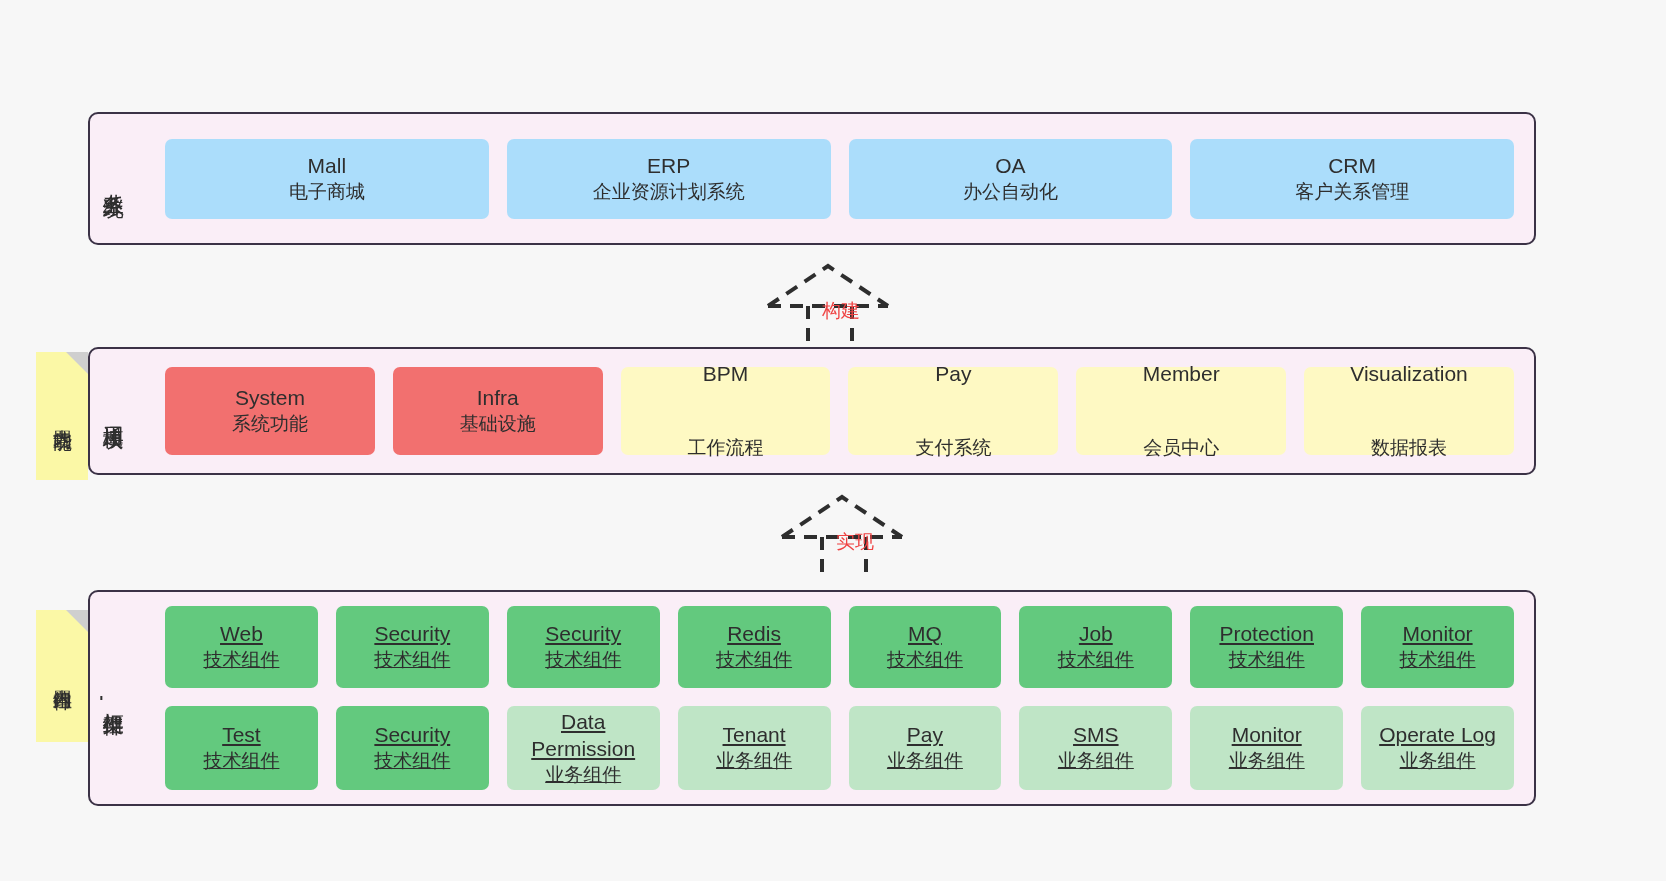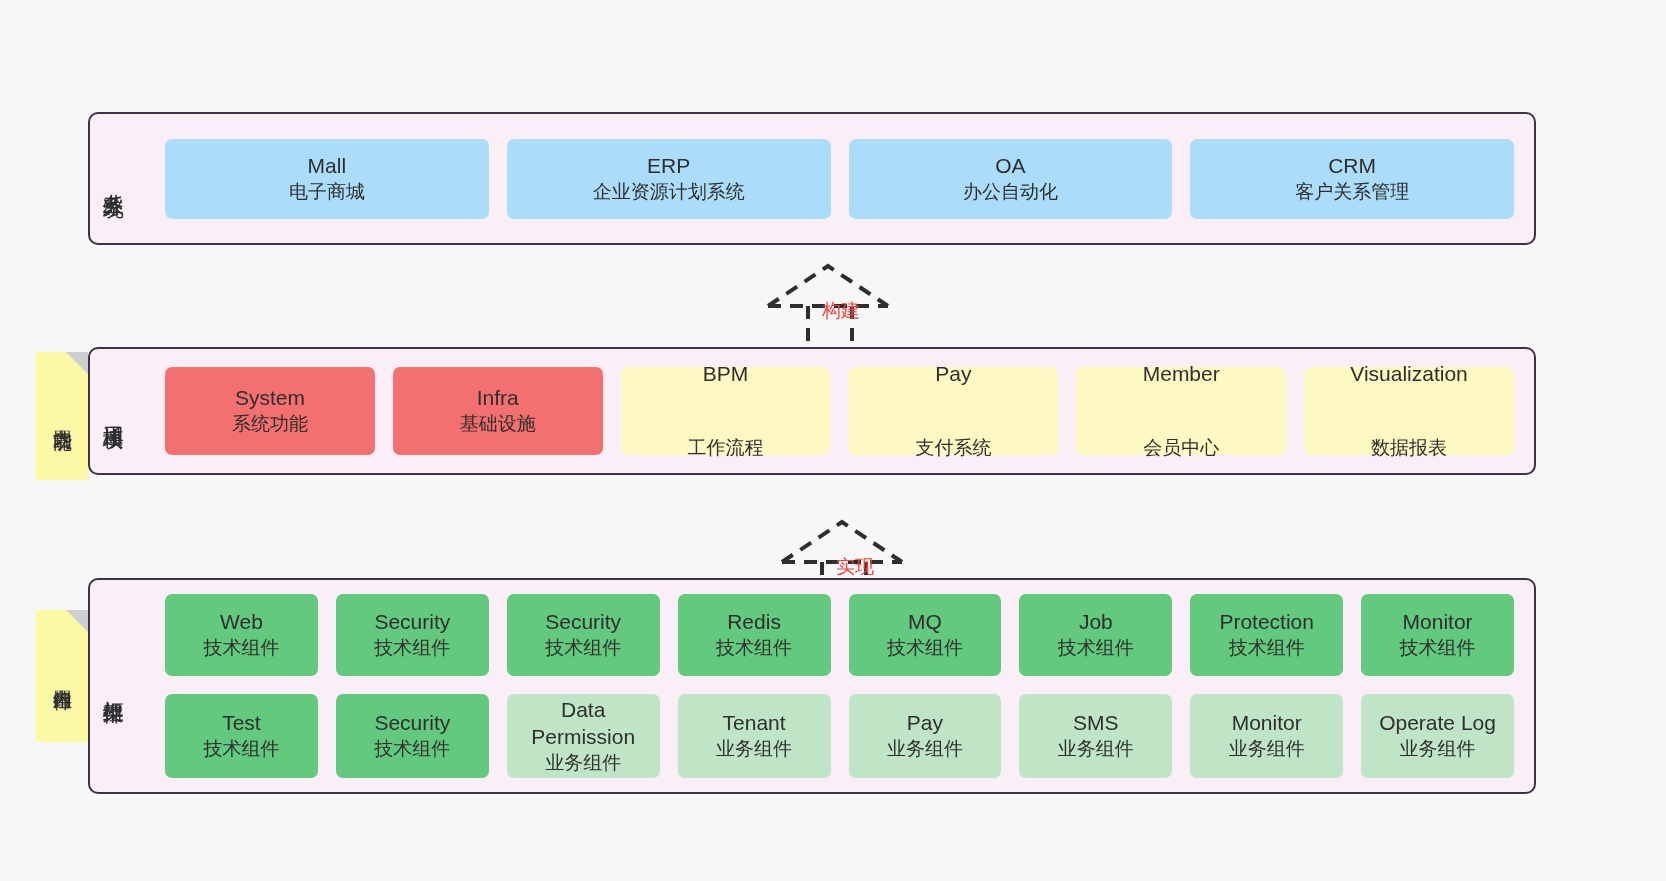"实现" div.arrow { top: 514px -> 489px }
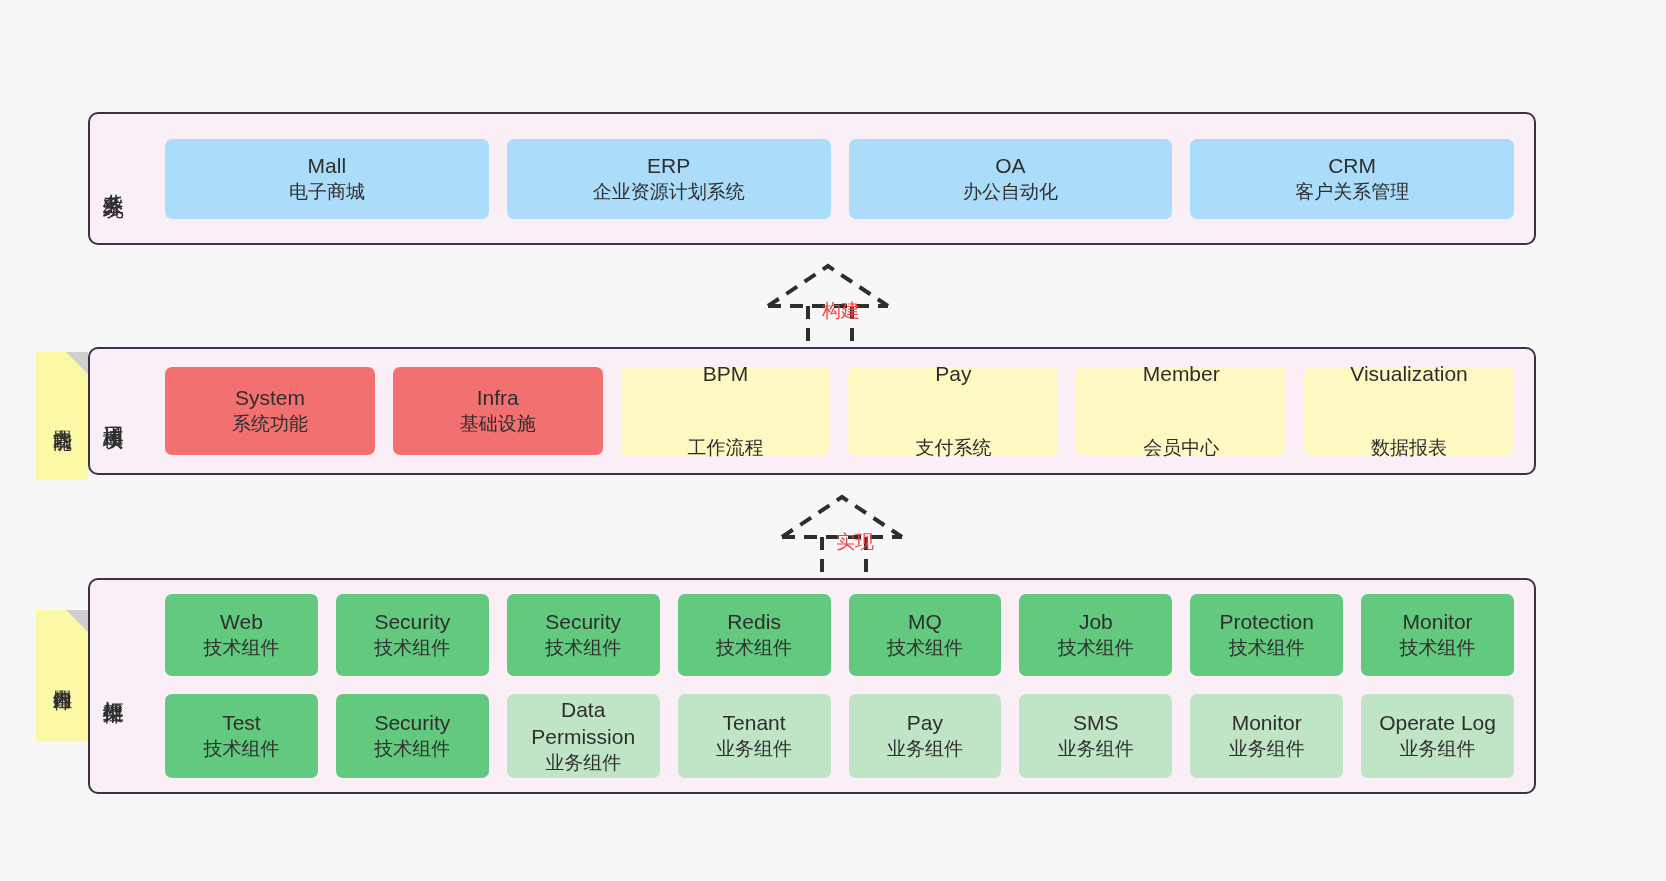"Web" div.layer { text-decoration: none -> underline; top: 578px -> 590px }
